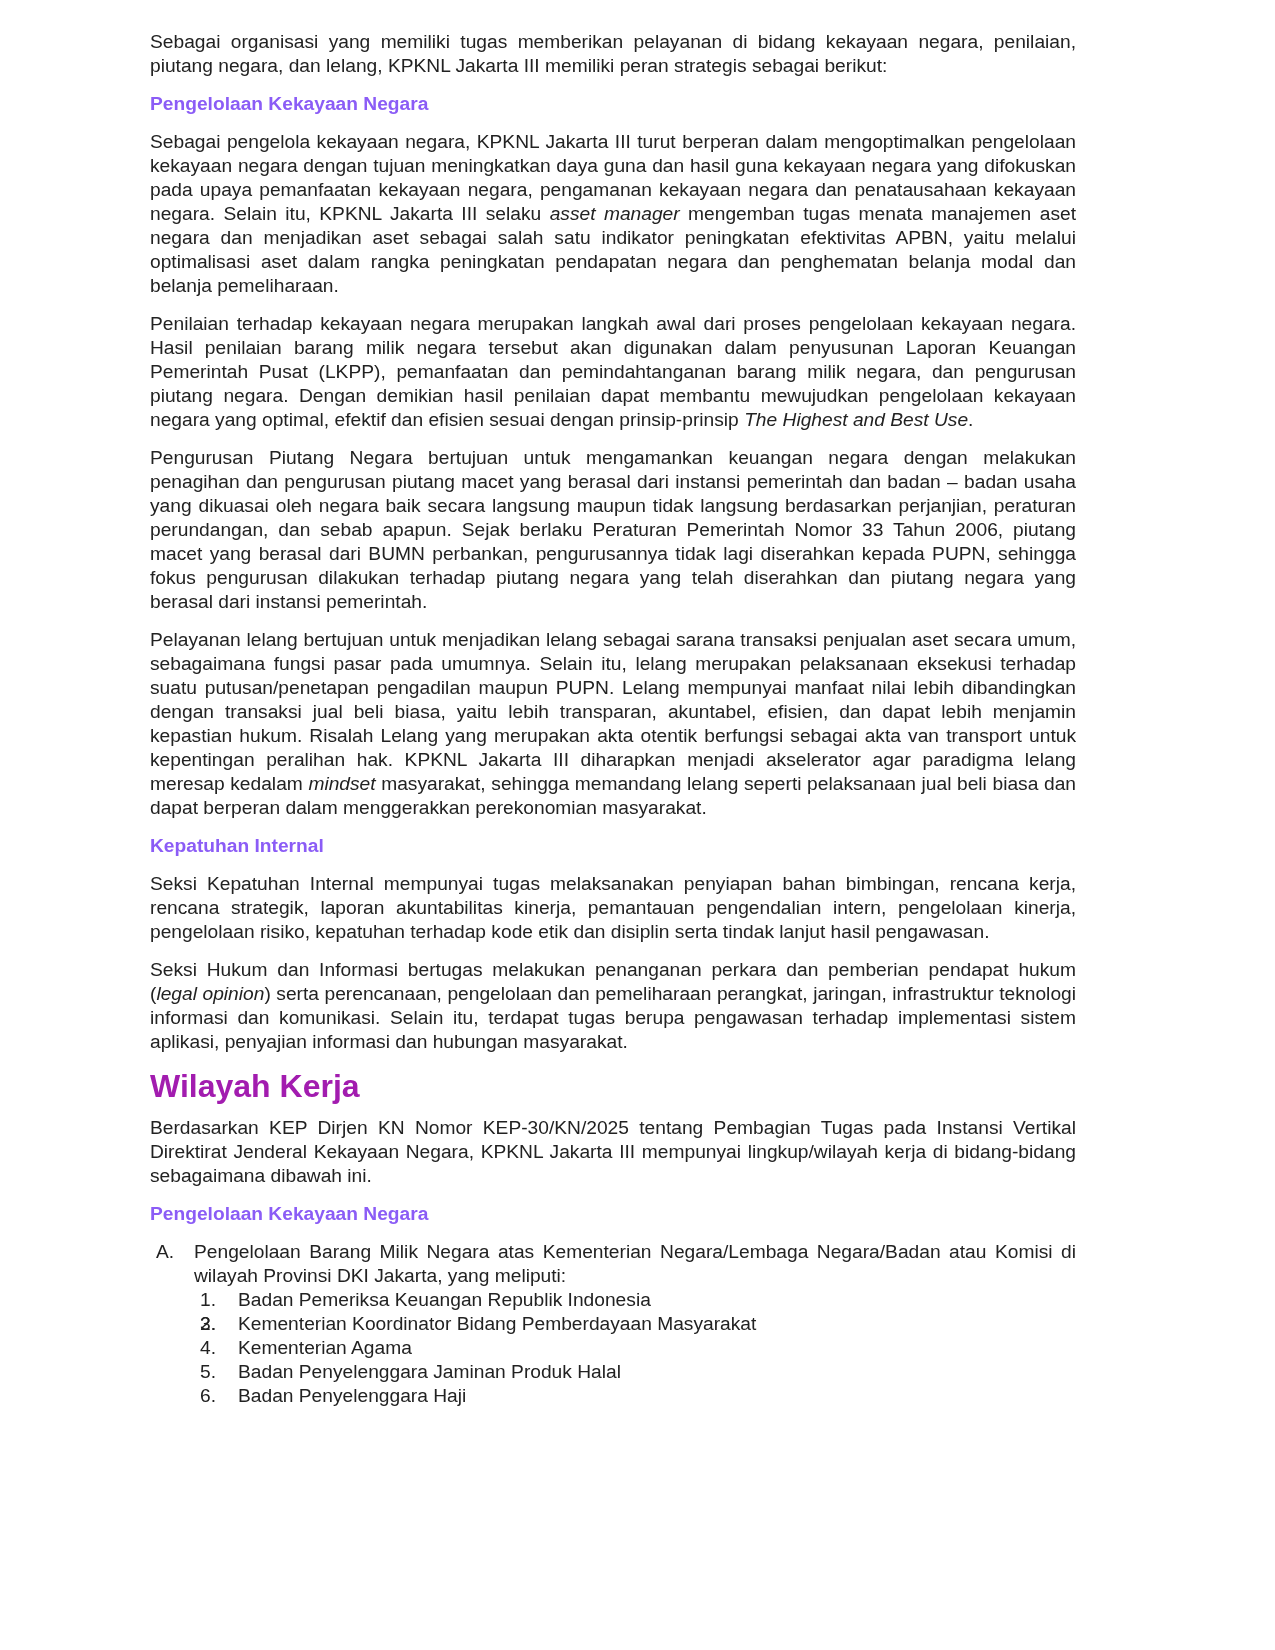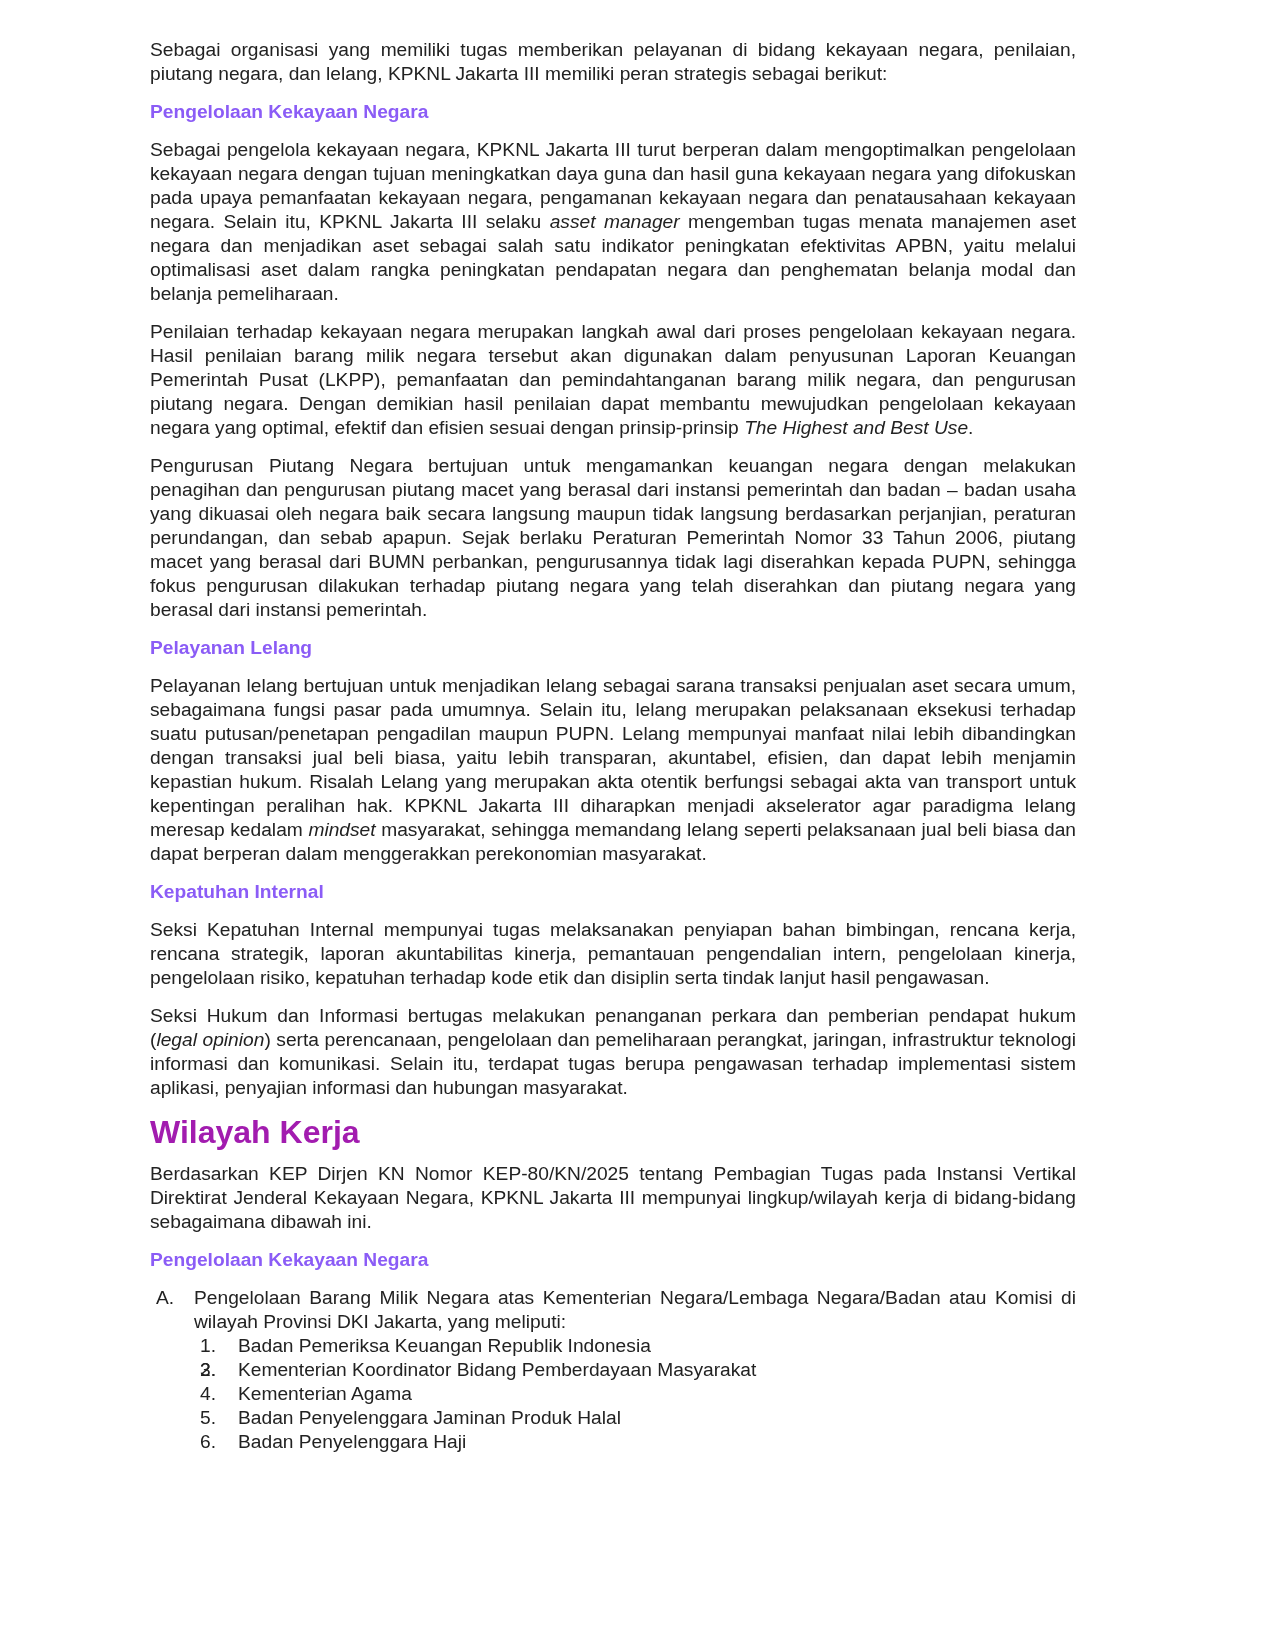"Sebagai organisasi yang memiliki tugas" .page { top: 38px -> 30px }
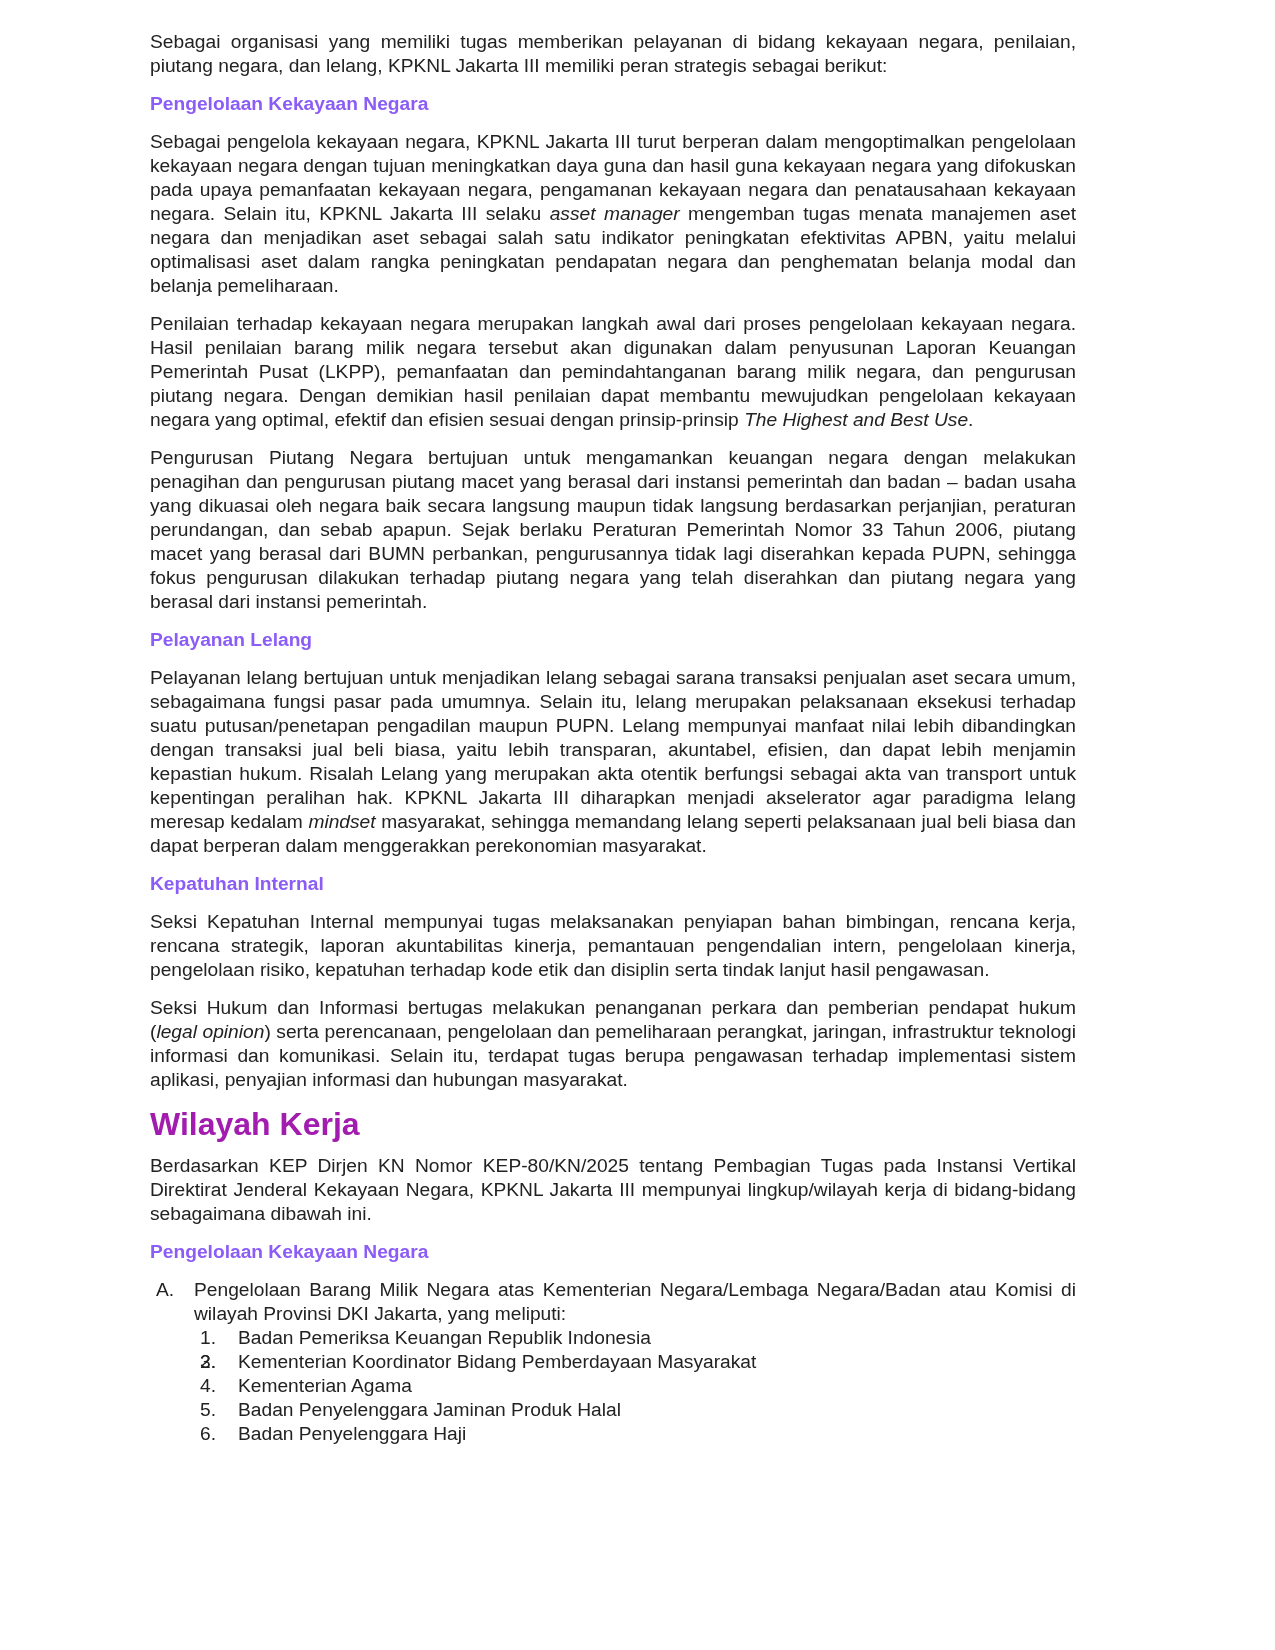"Pelayanan Lelang" h3.sub { html: <h3>Pelayanan Lelang</h3> -> none }
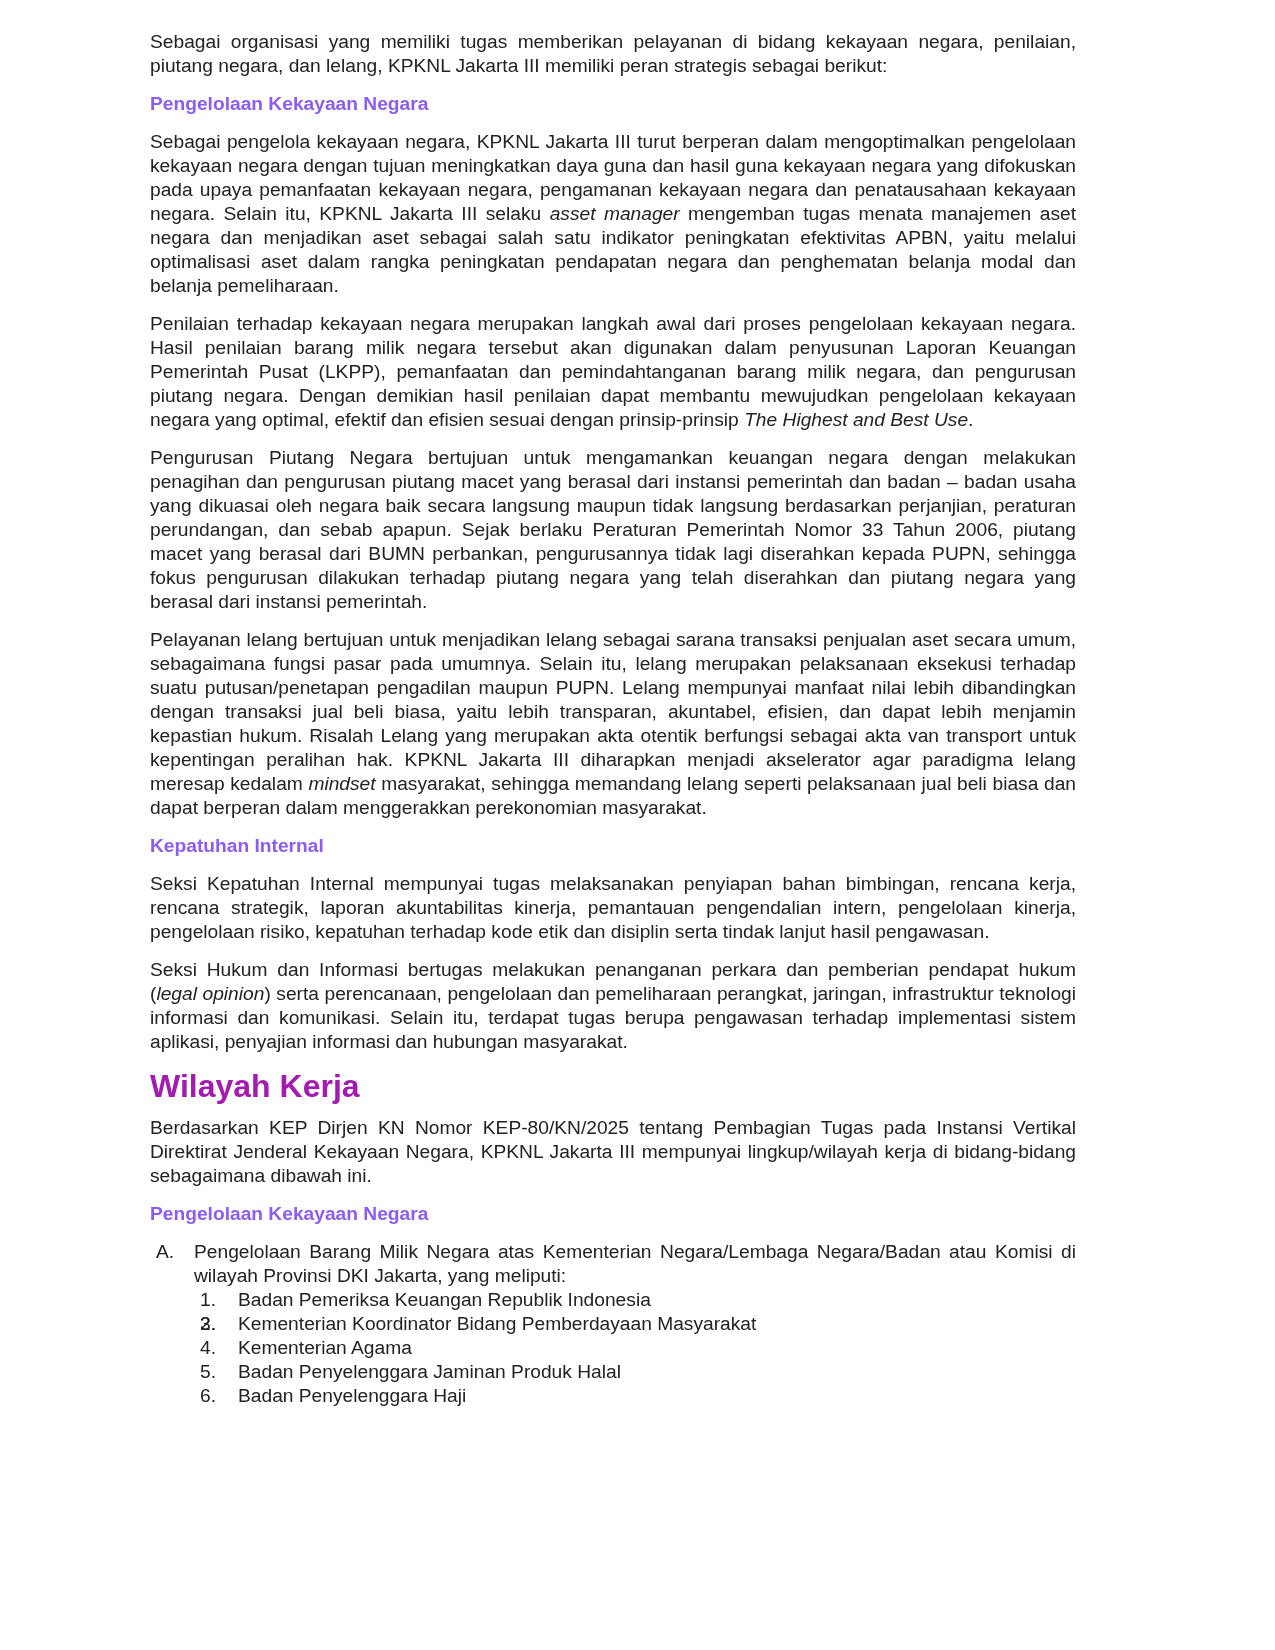"Berdasarkan KEP Dirjen KN Nomor" p.body { text: KEP-80/KN/2025 -> KEP-30/KN/2025 }
